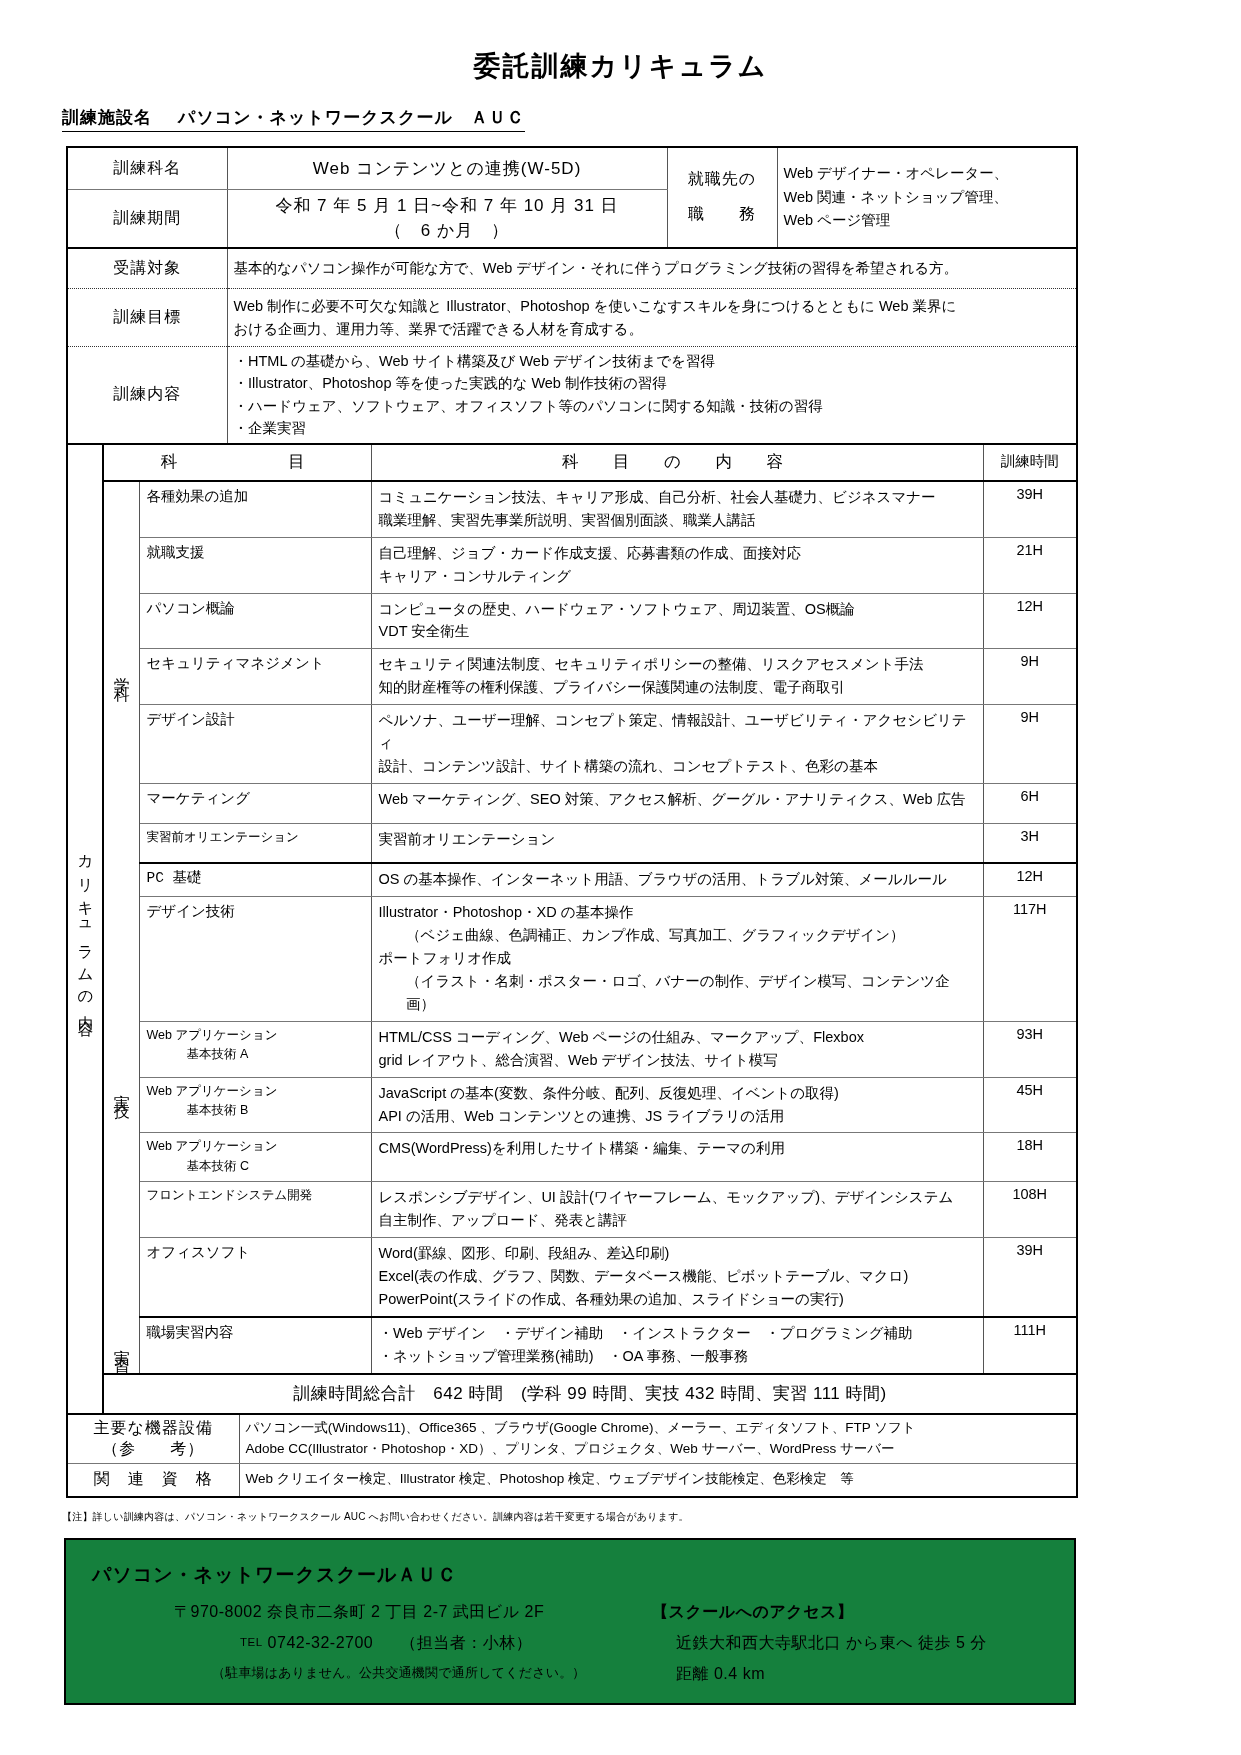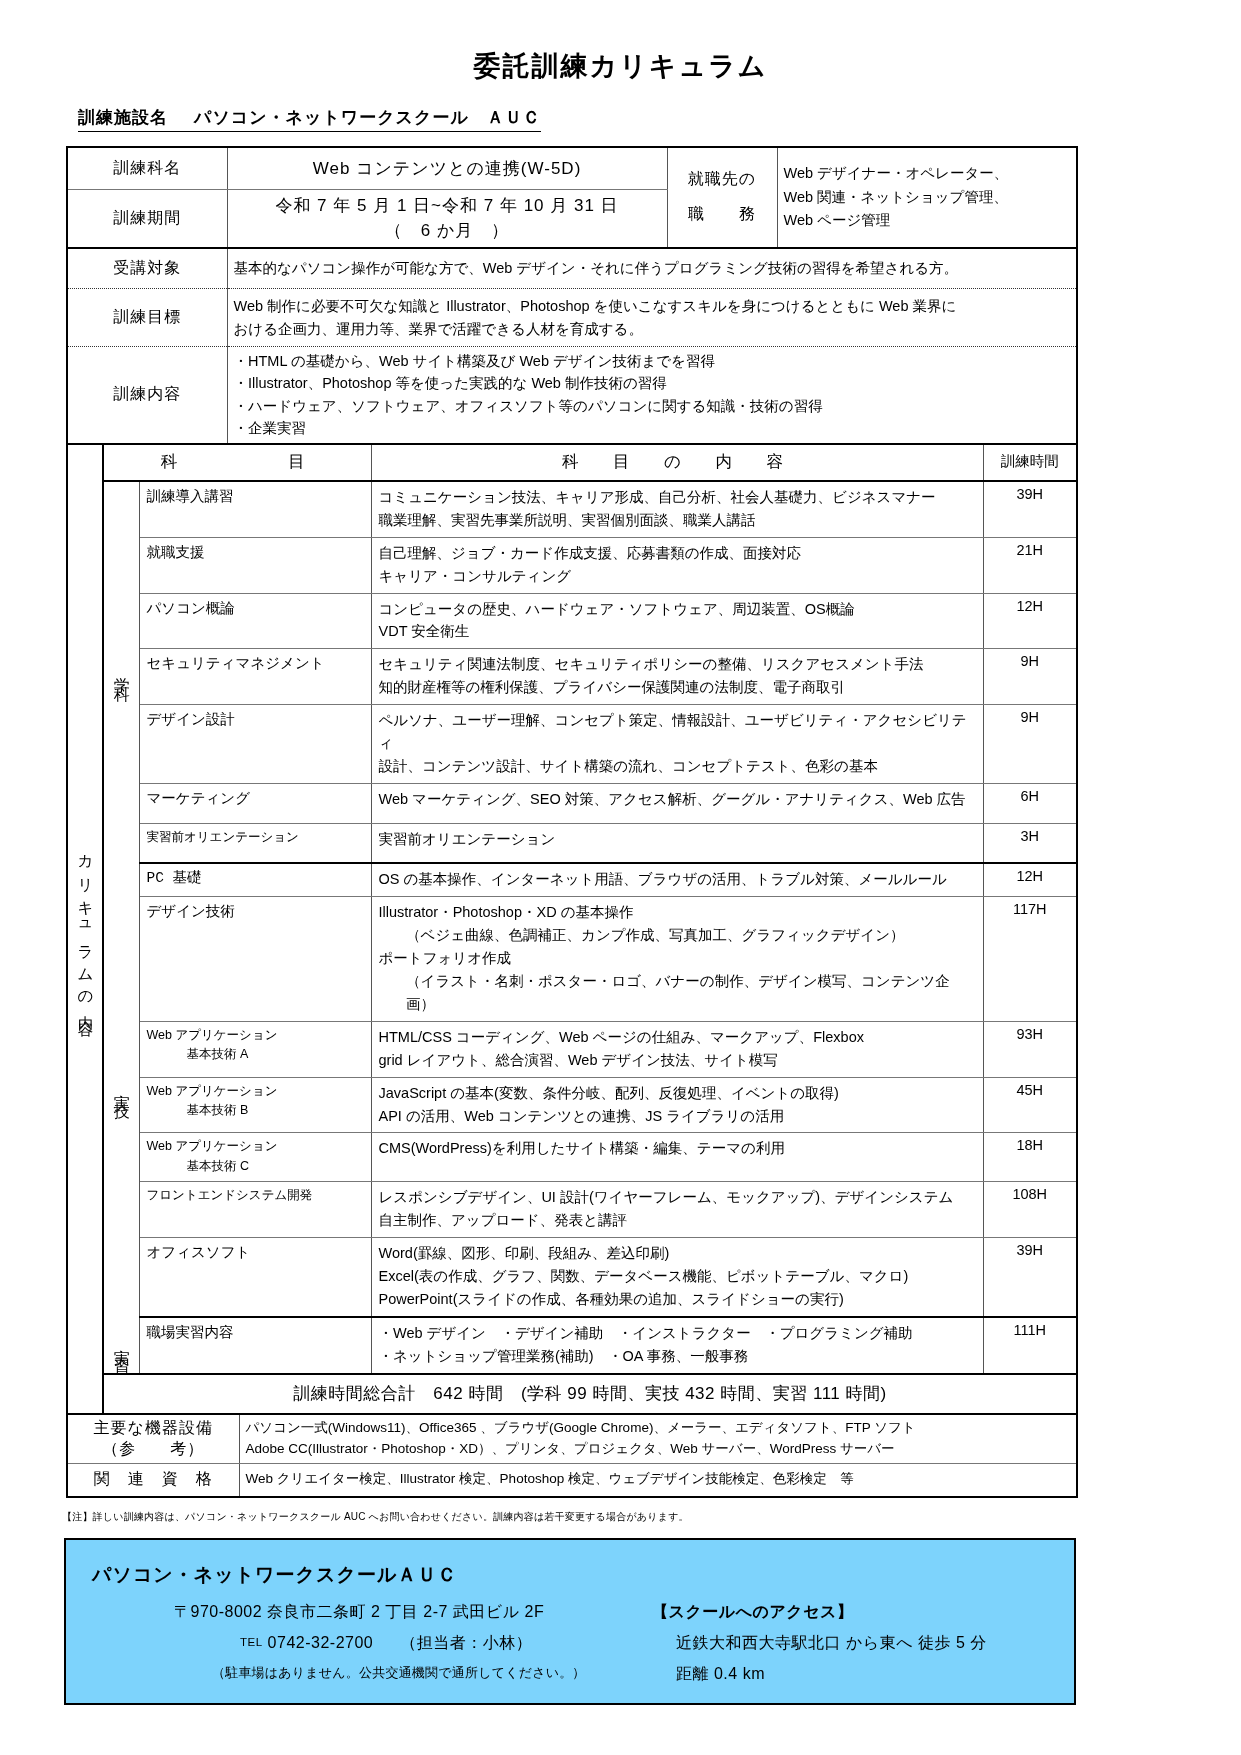"訓練施設名 パソコン・ネットワークスクール ＡＵＣ" div { padding-left: 16px -> 0 }
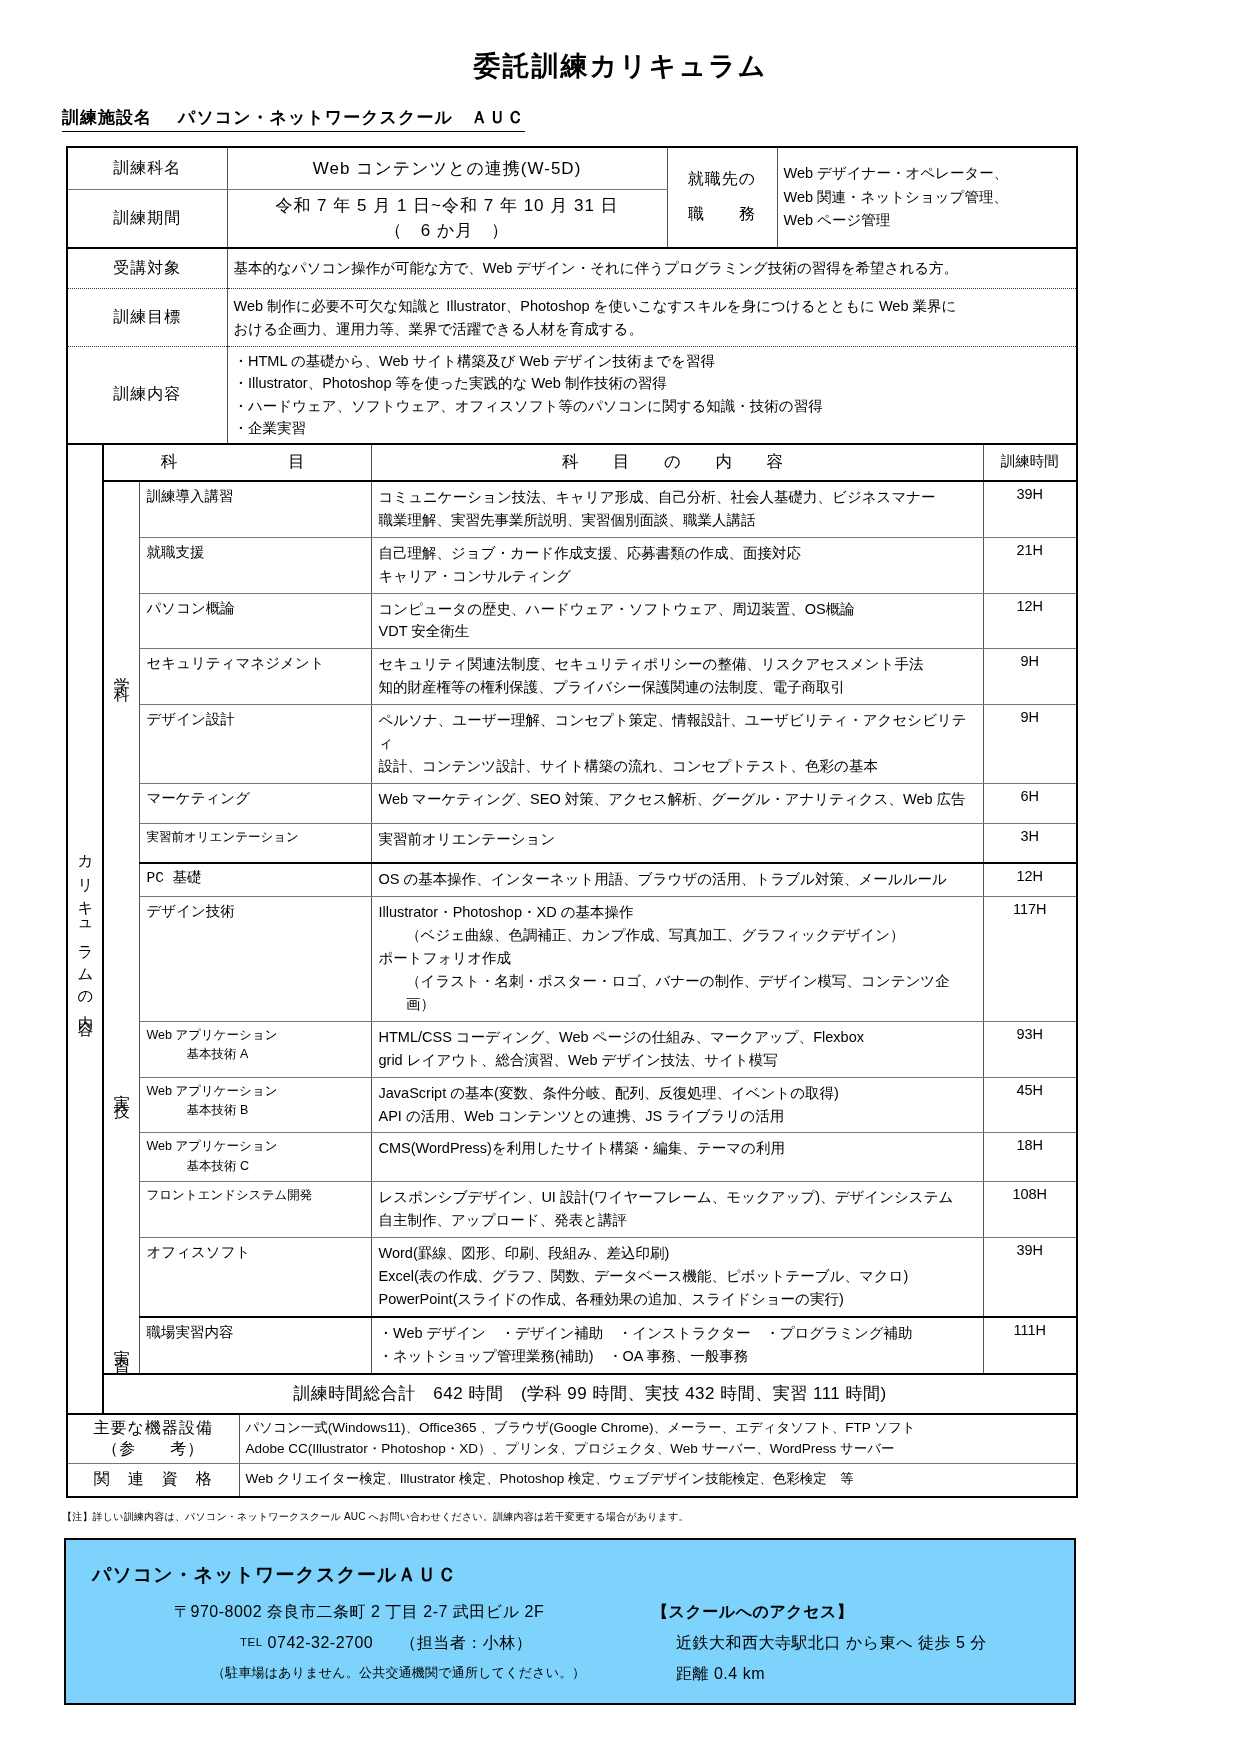"訓練導入講習" td.subj { text: 訓練導入講習 -> 各種効果の追加 }
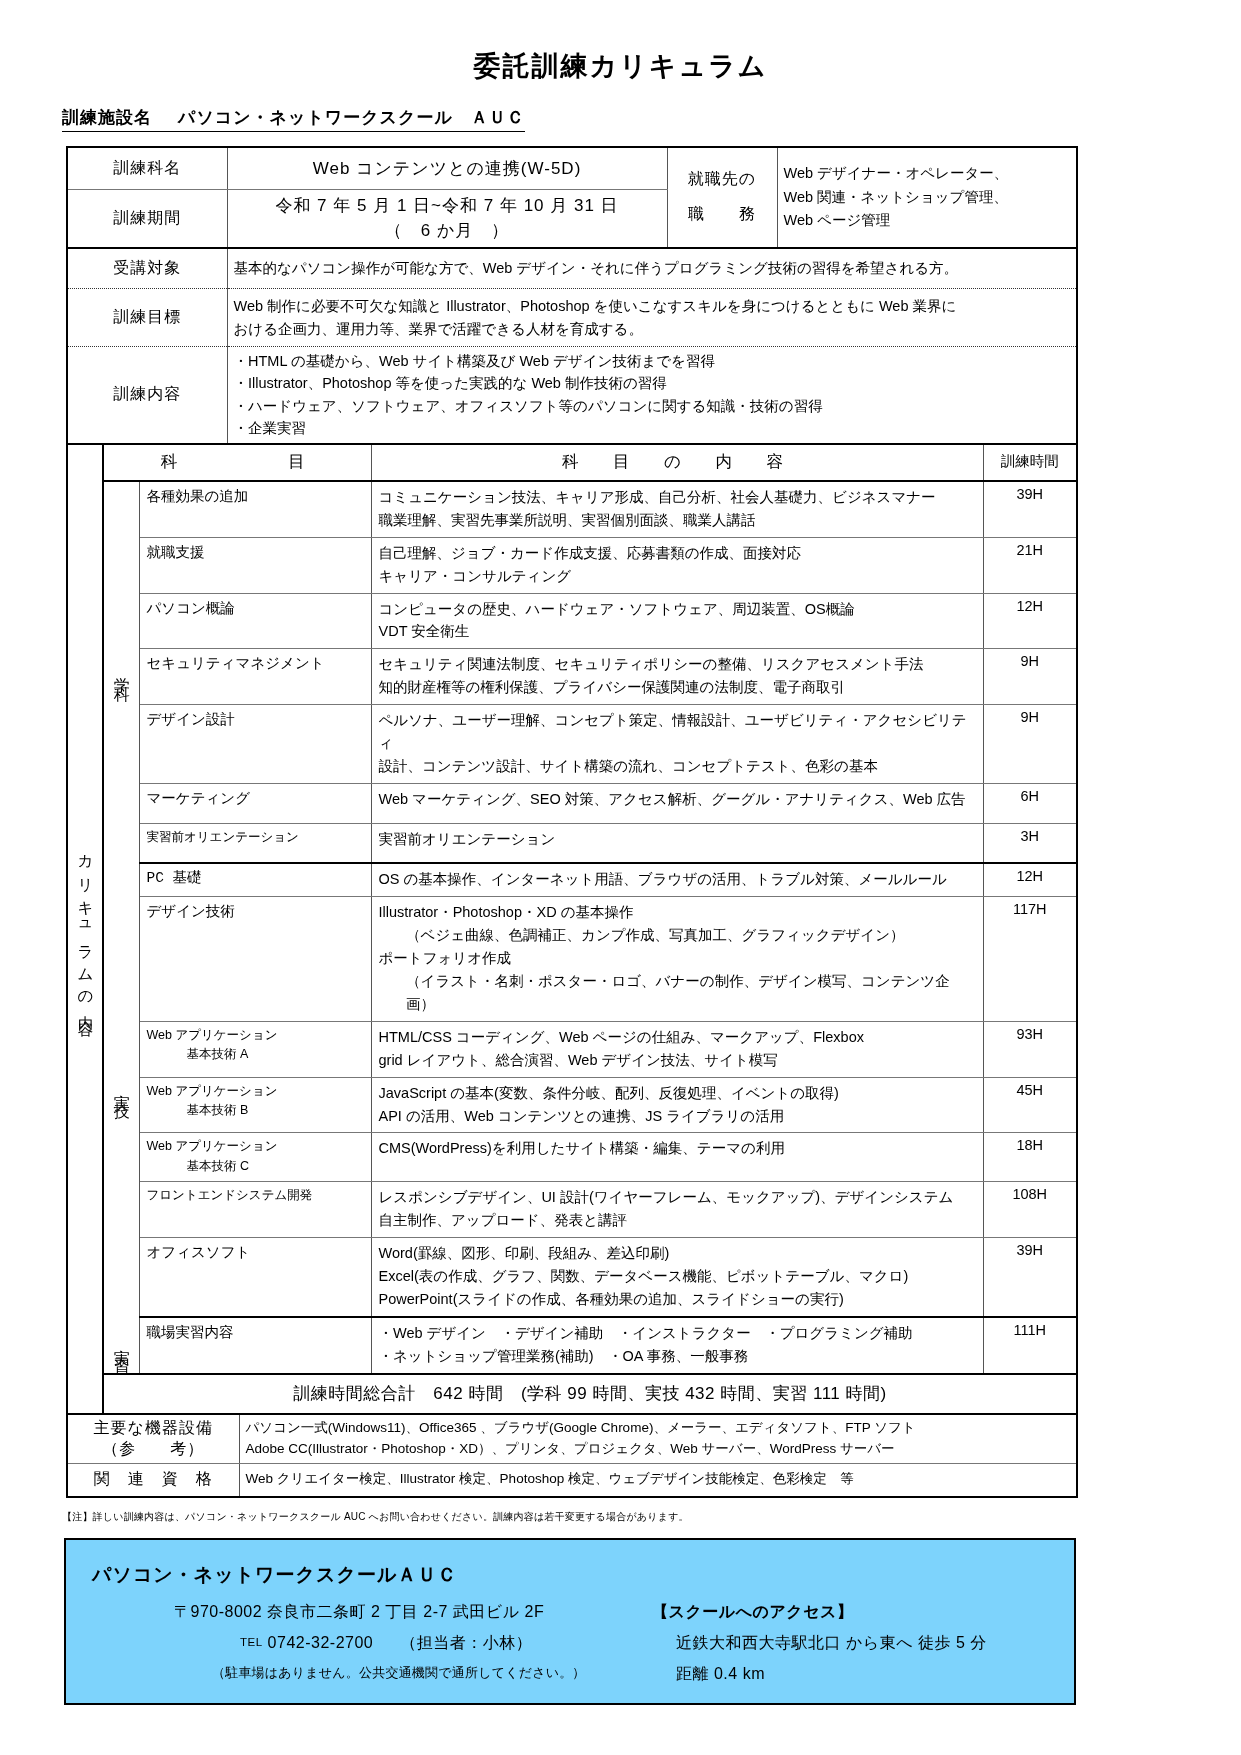"パソコン・ネットワークスクールＡＵＣ" div.footer-box { background: #7dd3fc -> #15803d }
